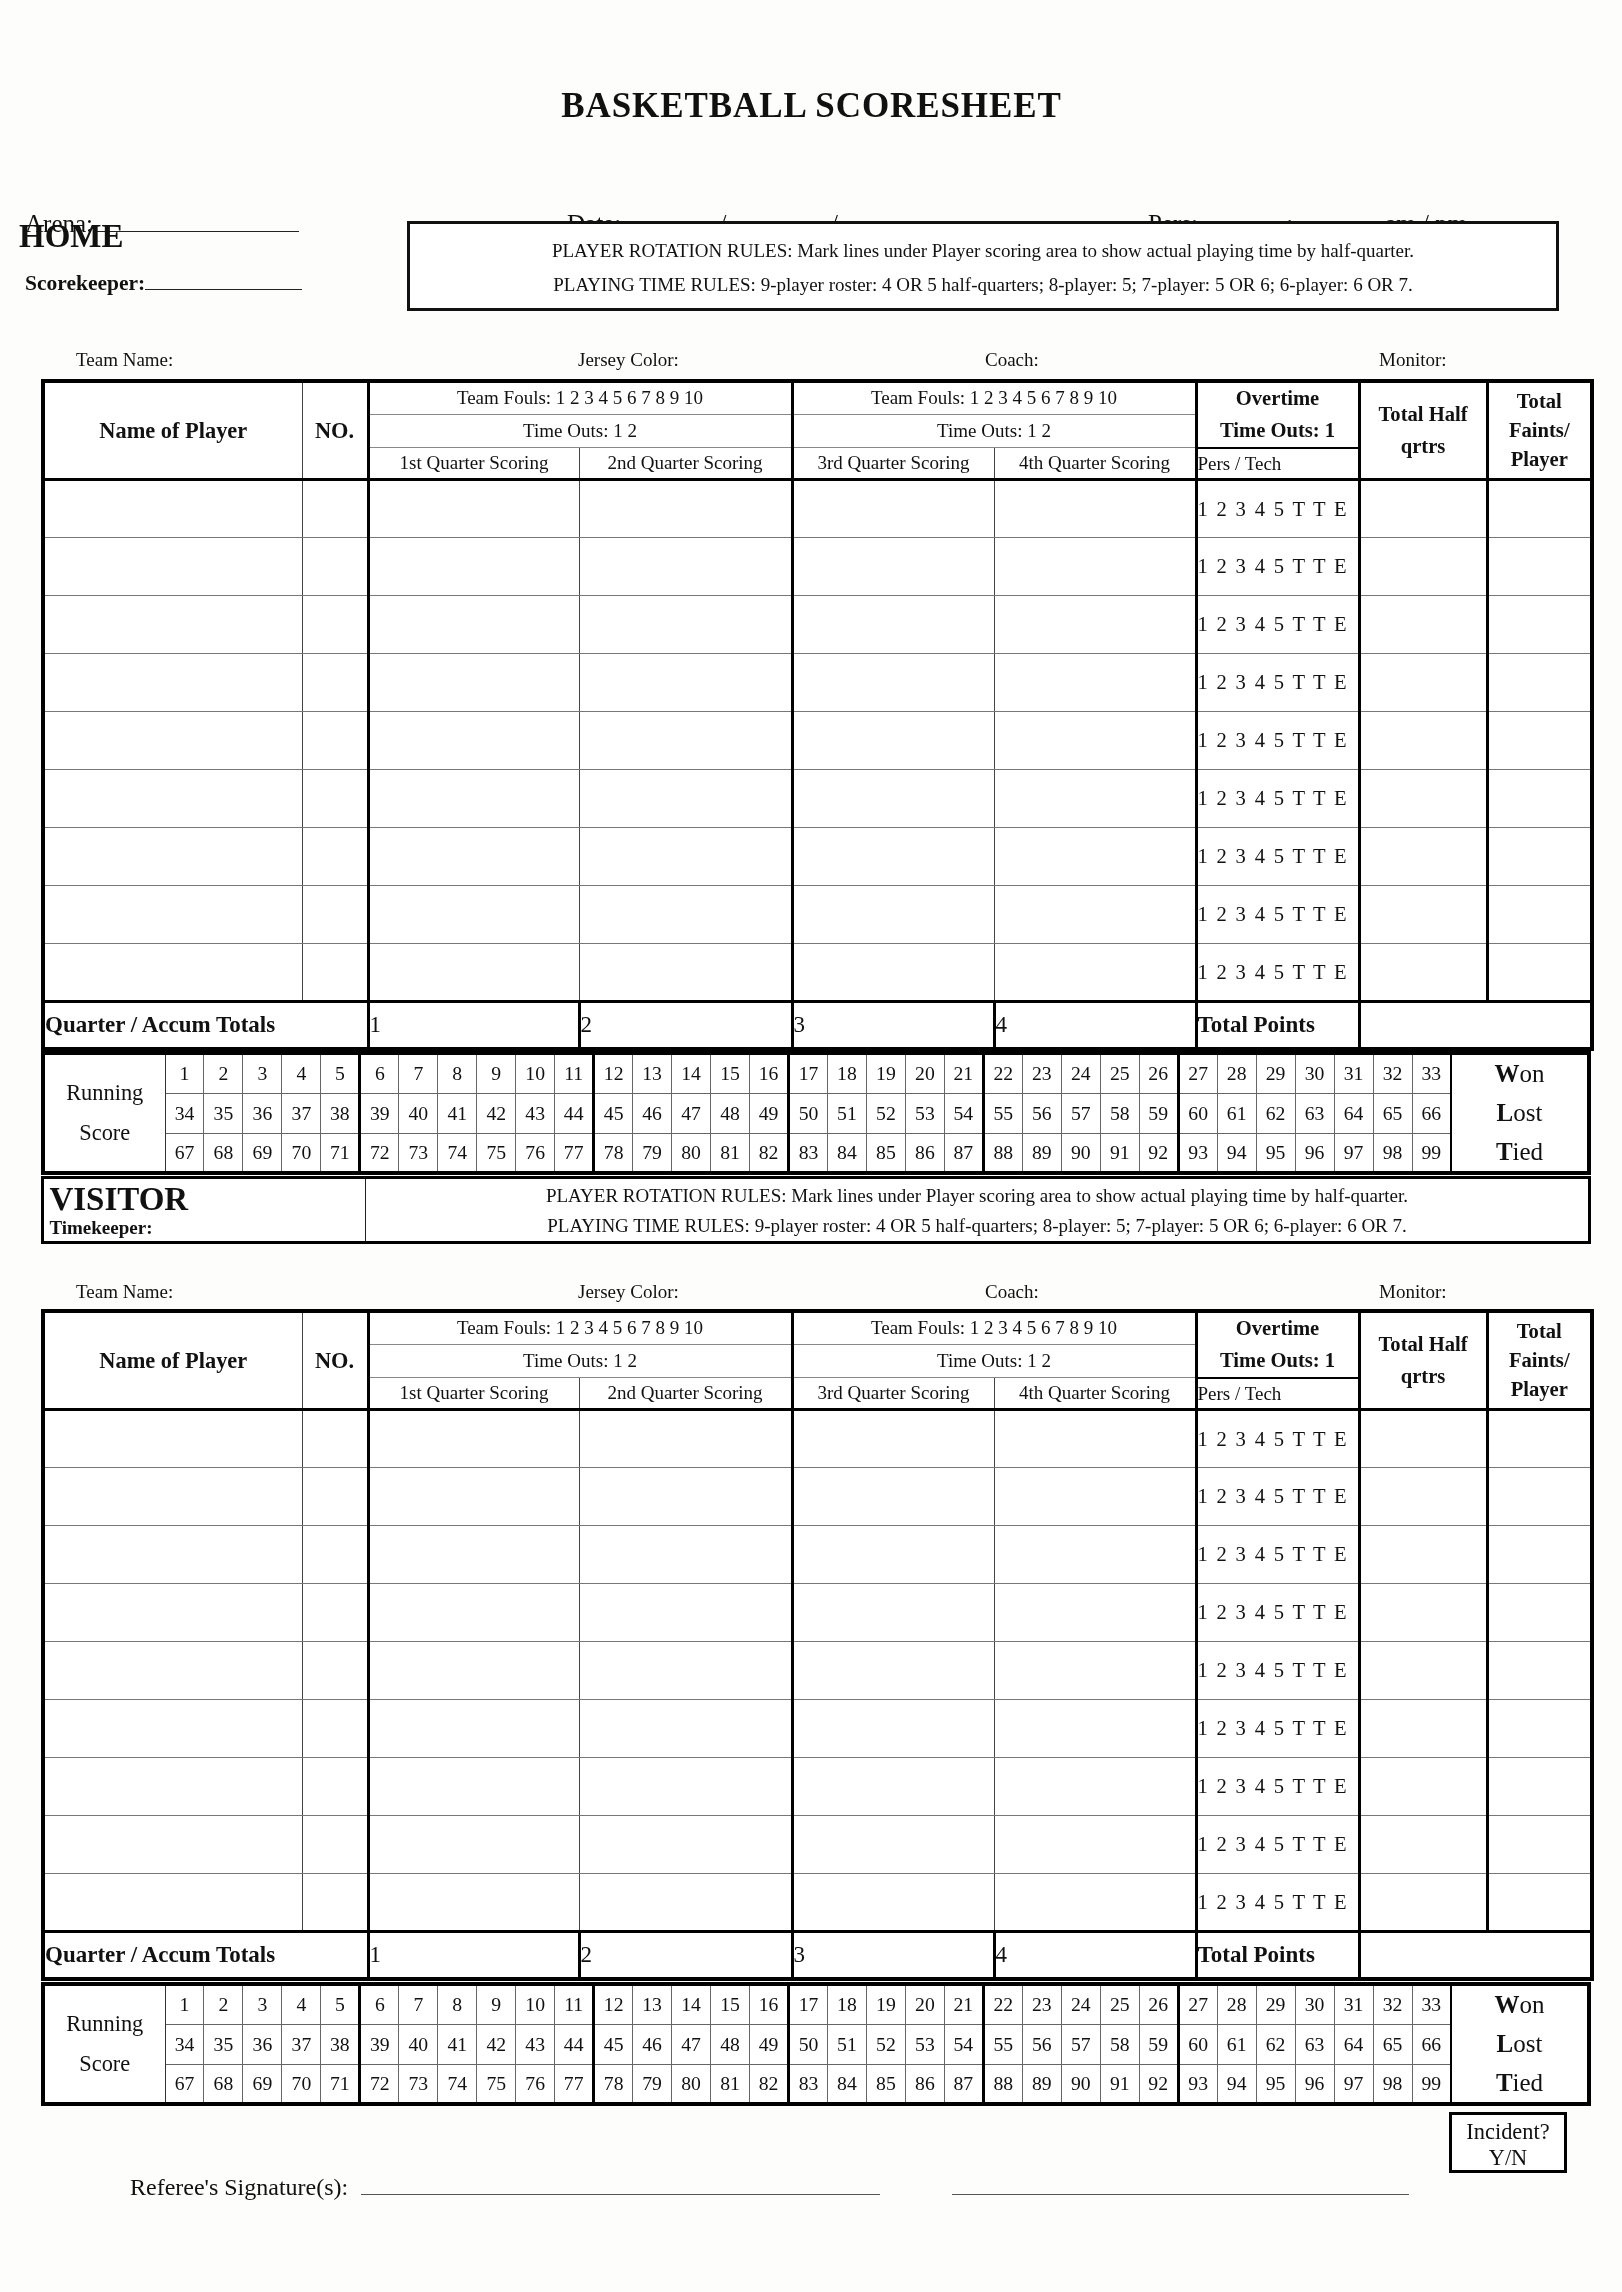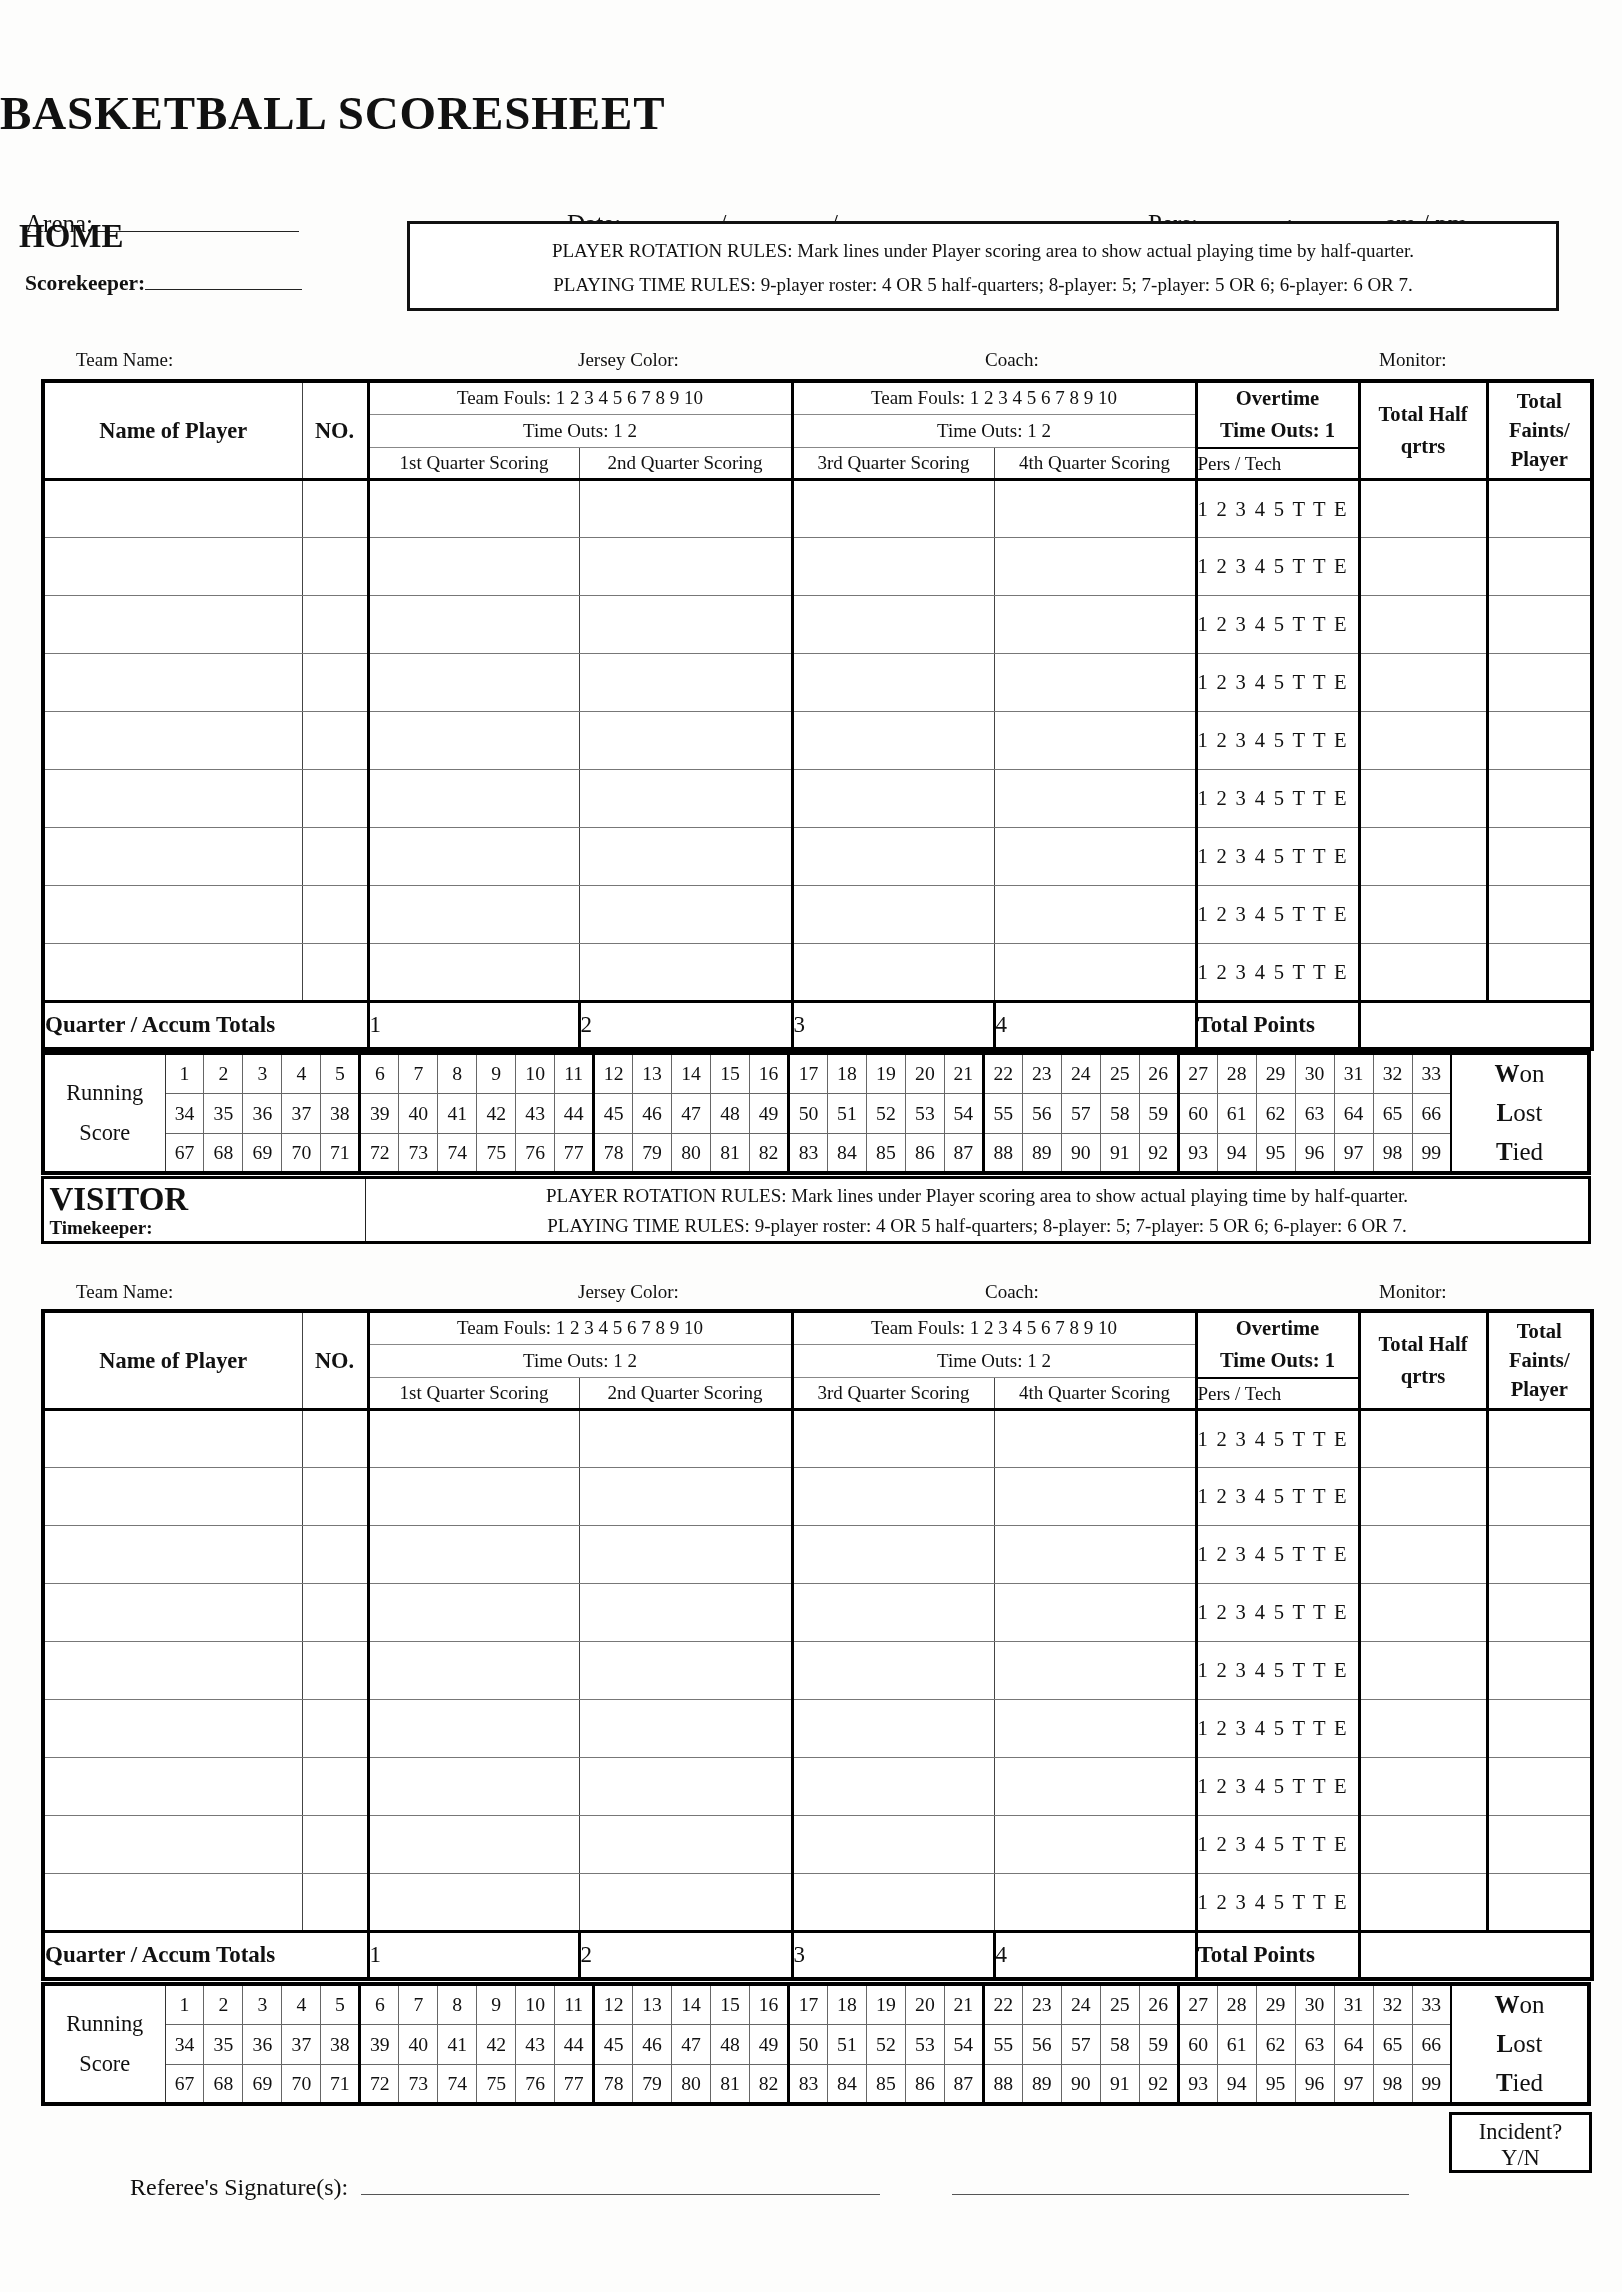"BASKETBALL SCORESHEET" .title { font-size: 47px -> 35px; text-align: left -> center }
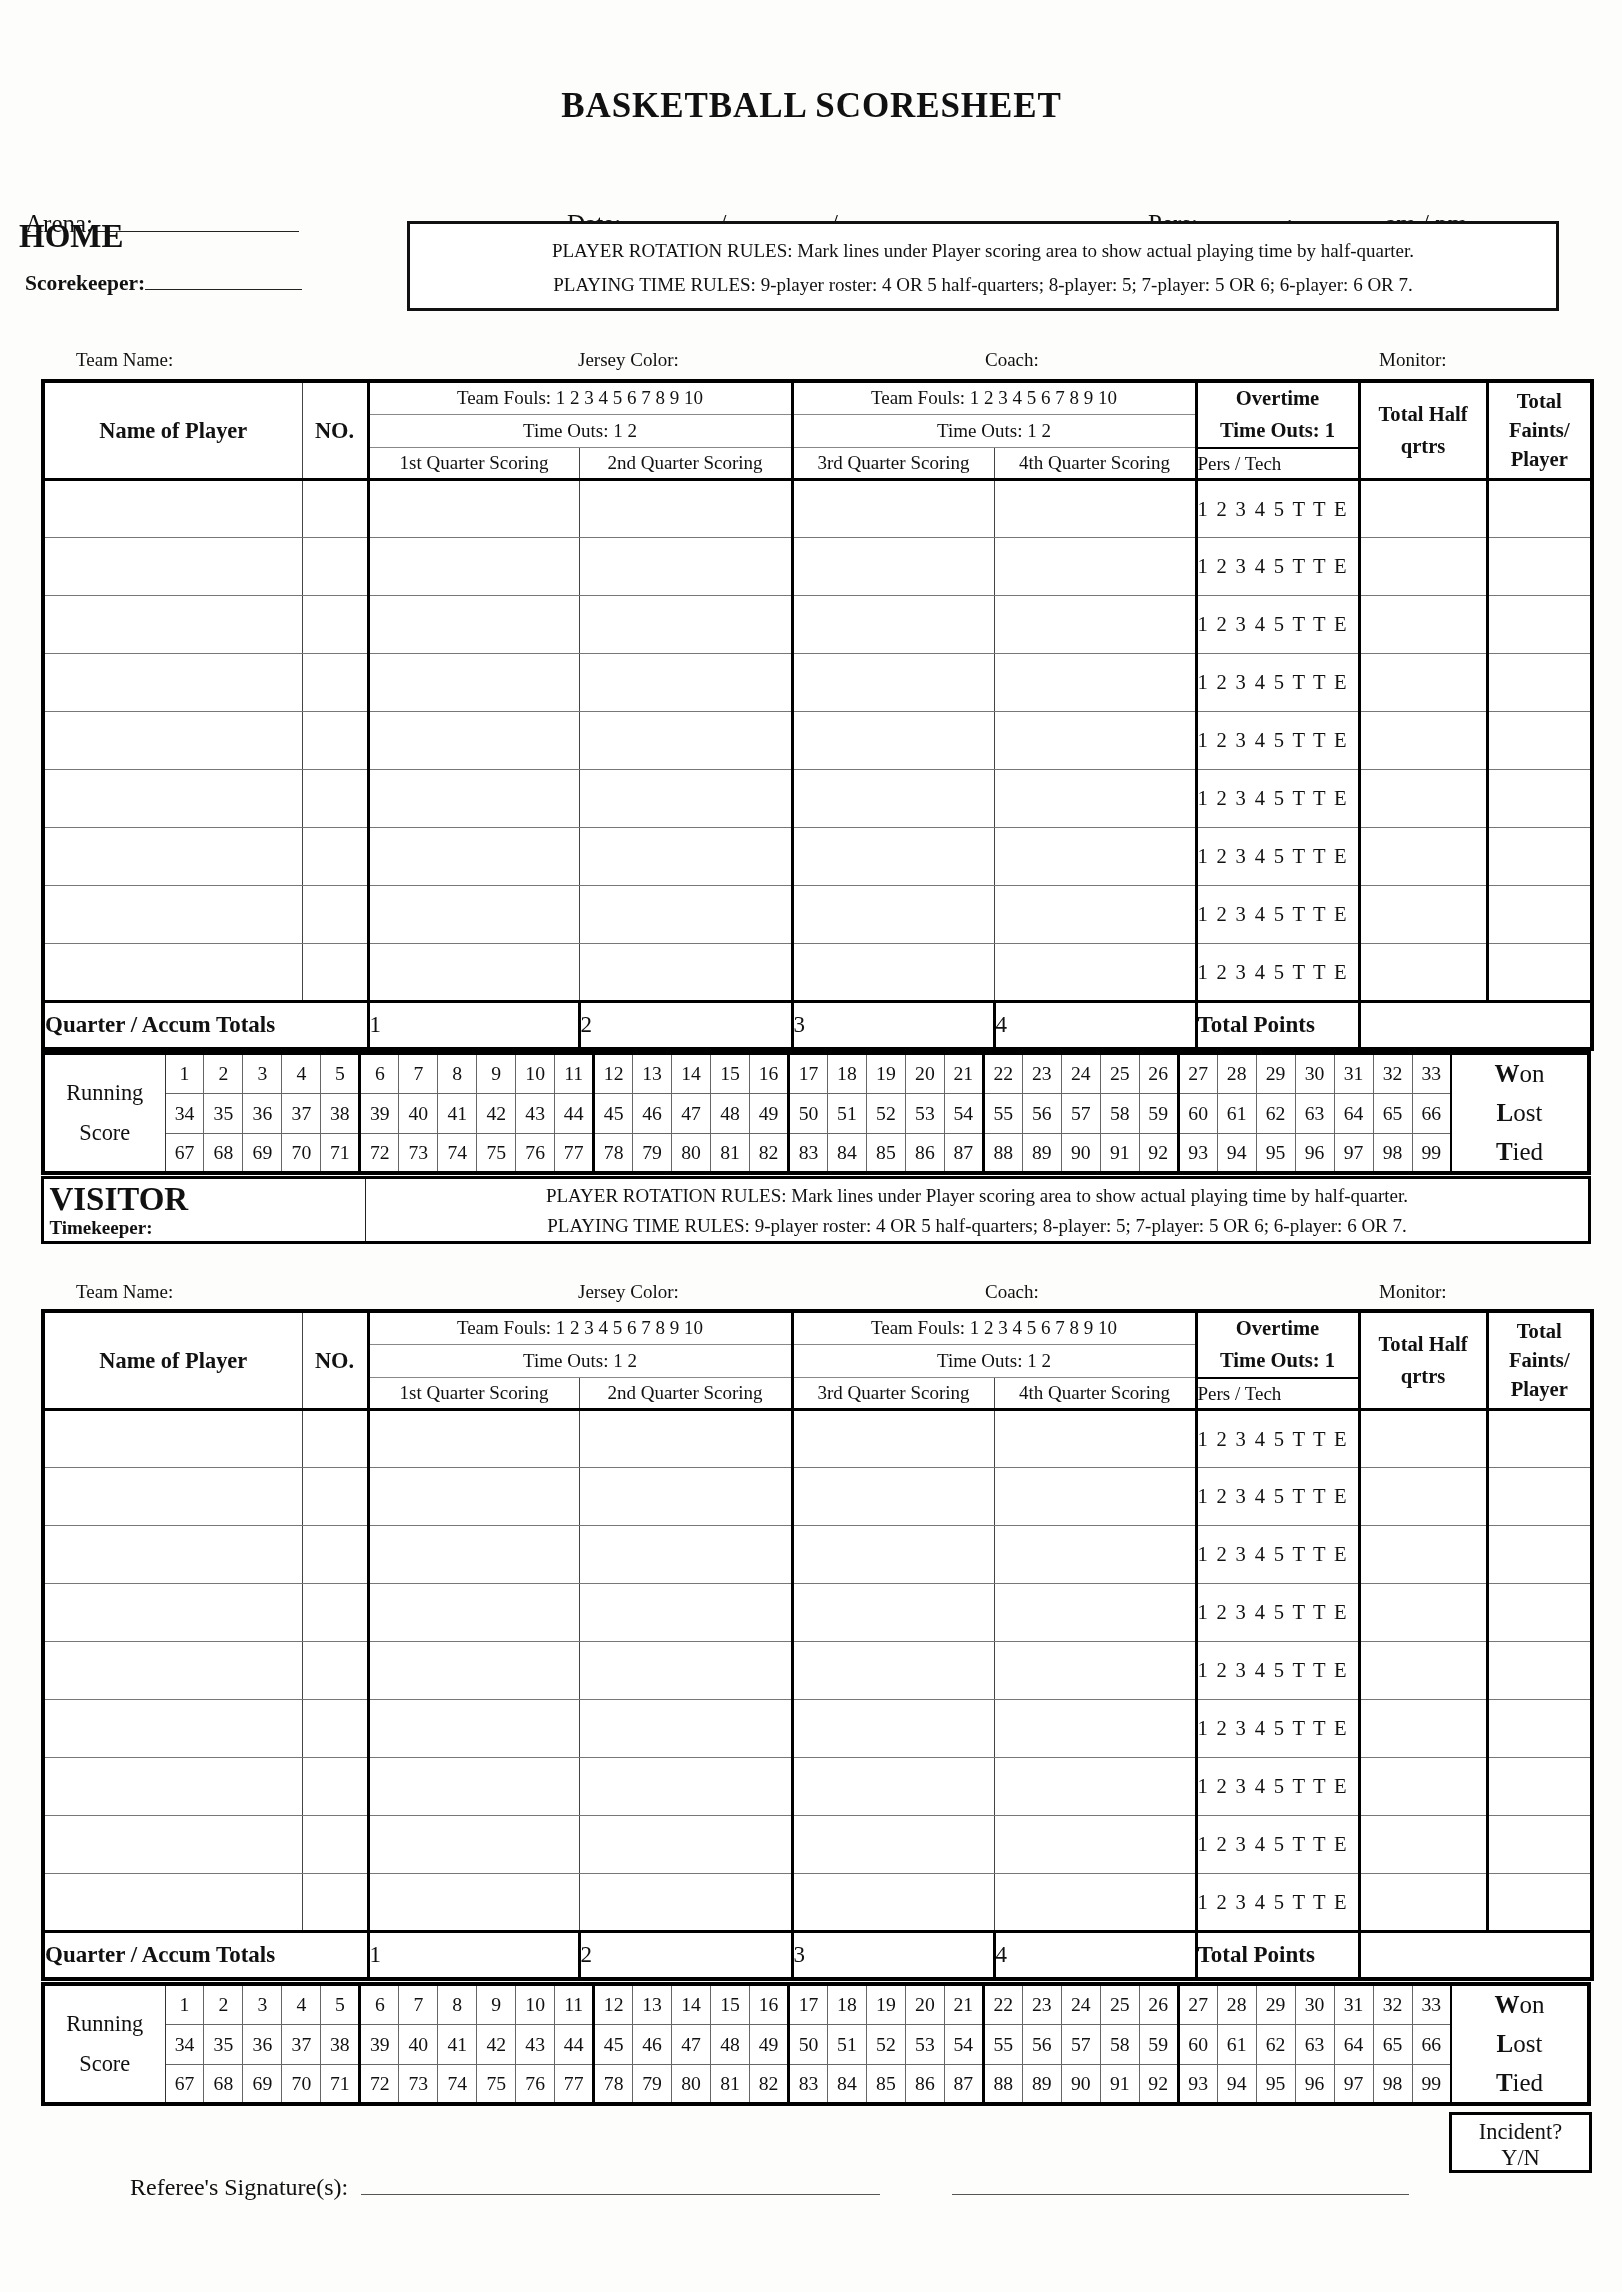"Incident?" .incident { width: 143px -> 118px }
